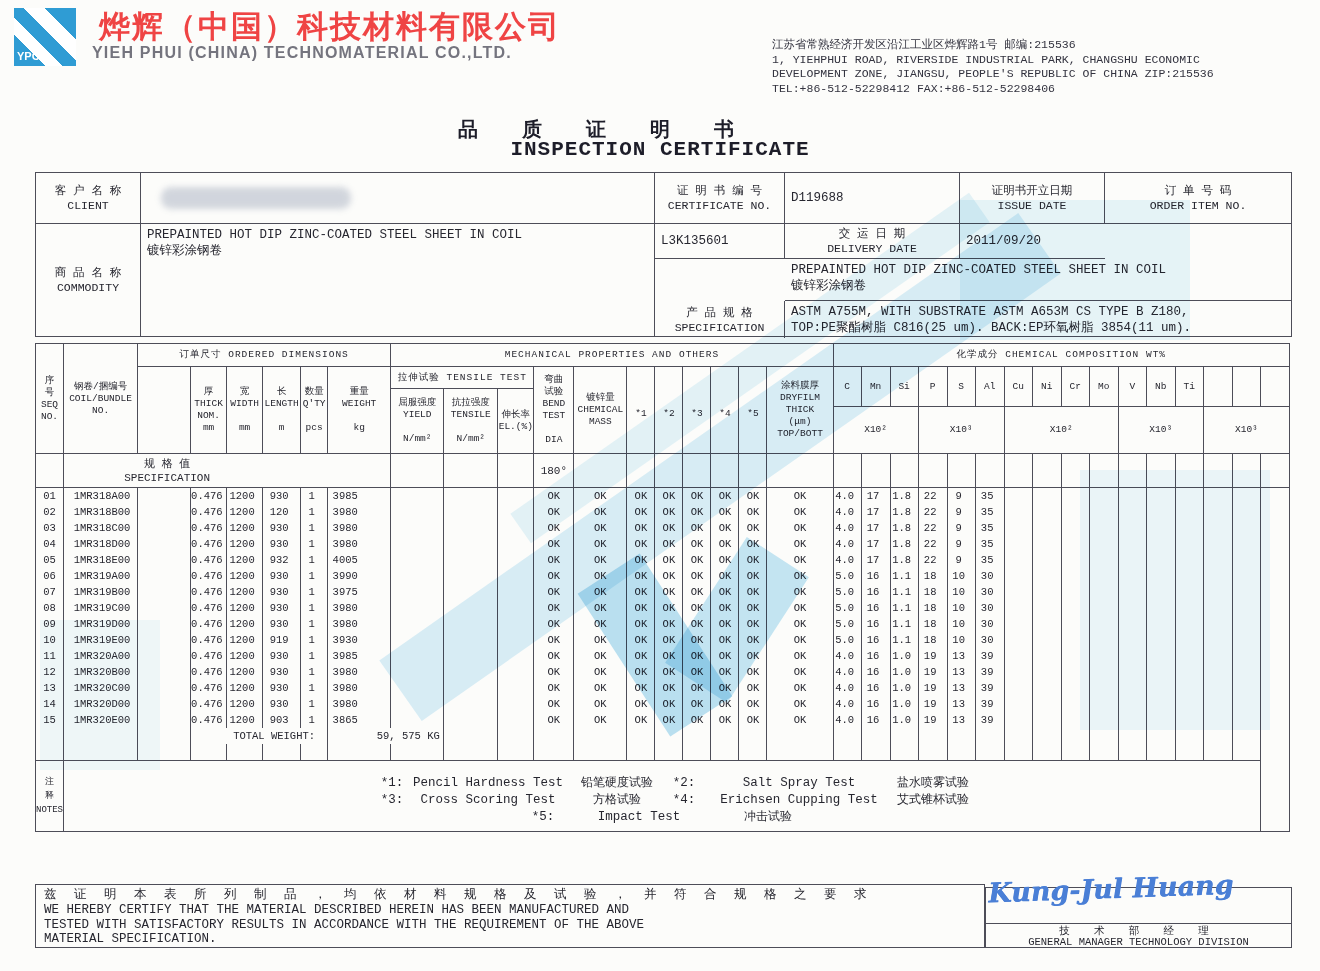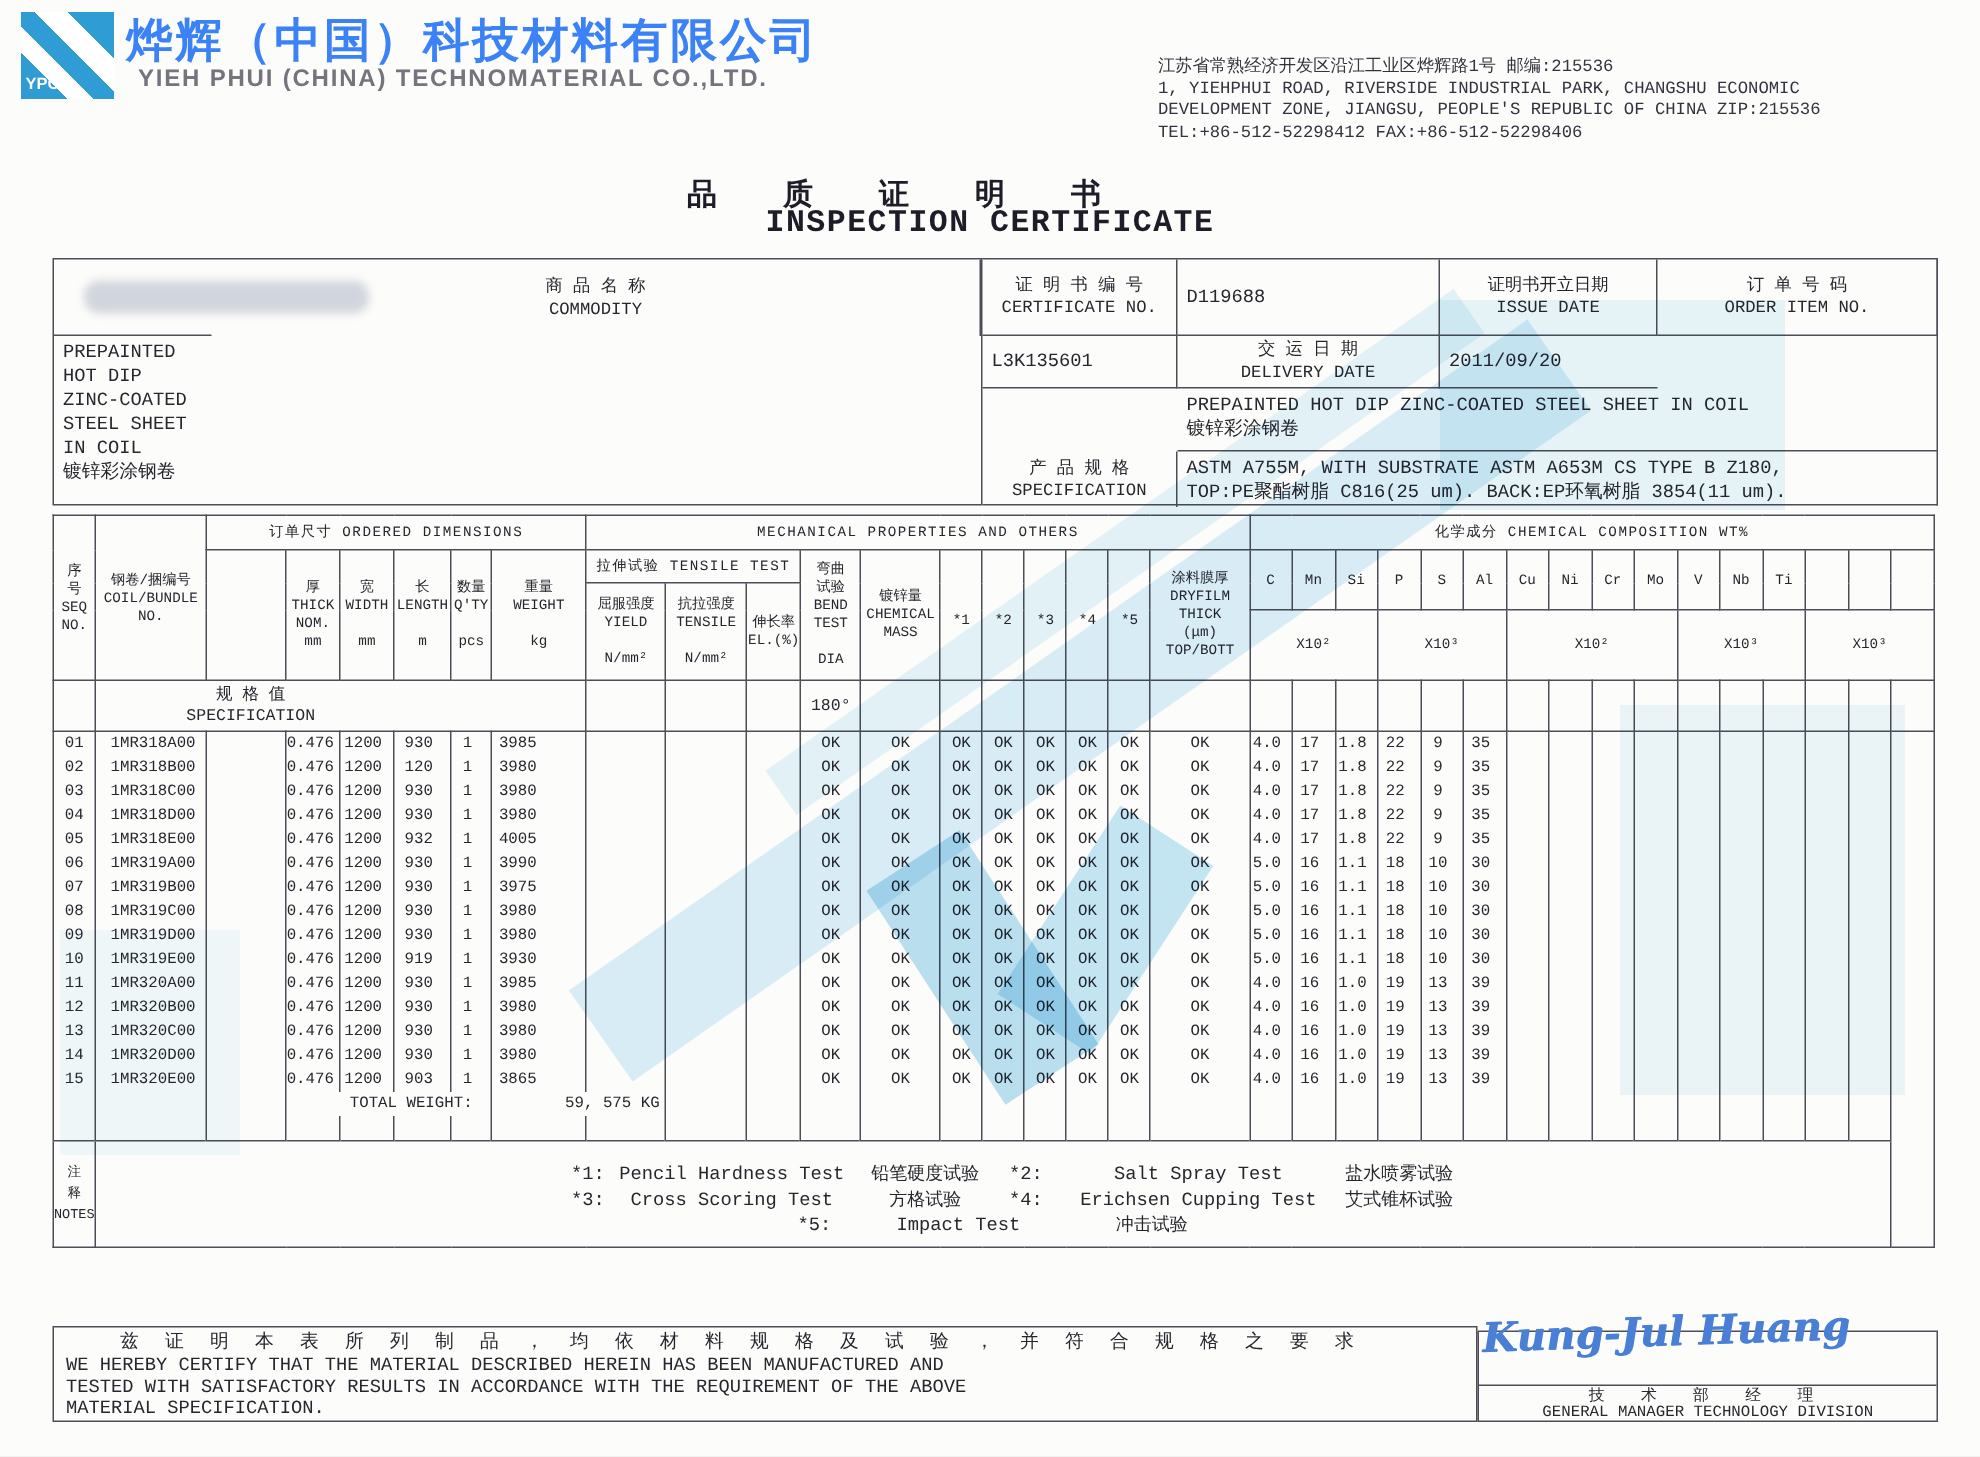"烨辉（中国）科技材料有限公司" .co-cn { color: #3b82f6 -> #ef4444; left: 84px -> 99px }
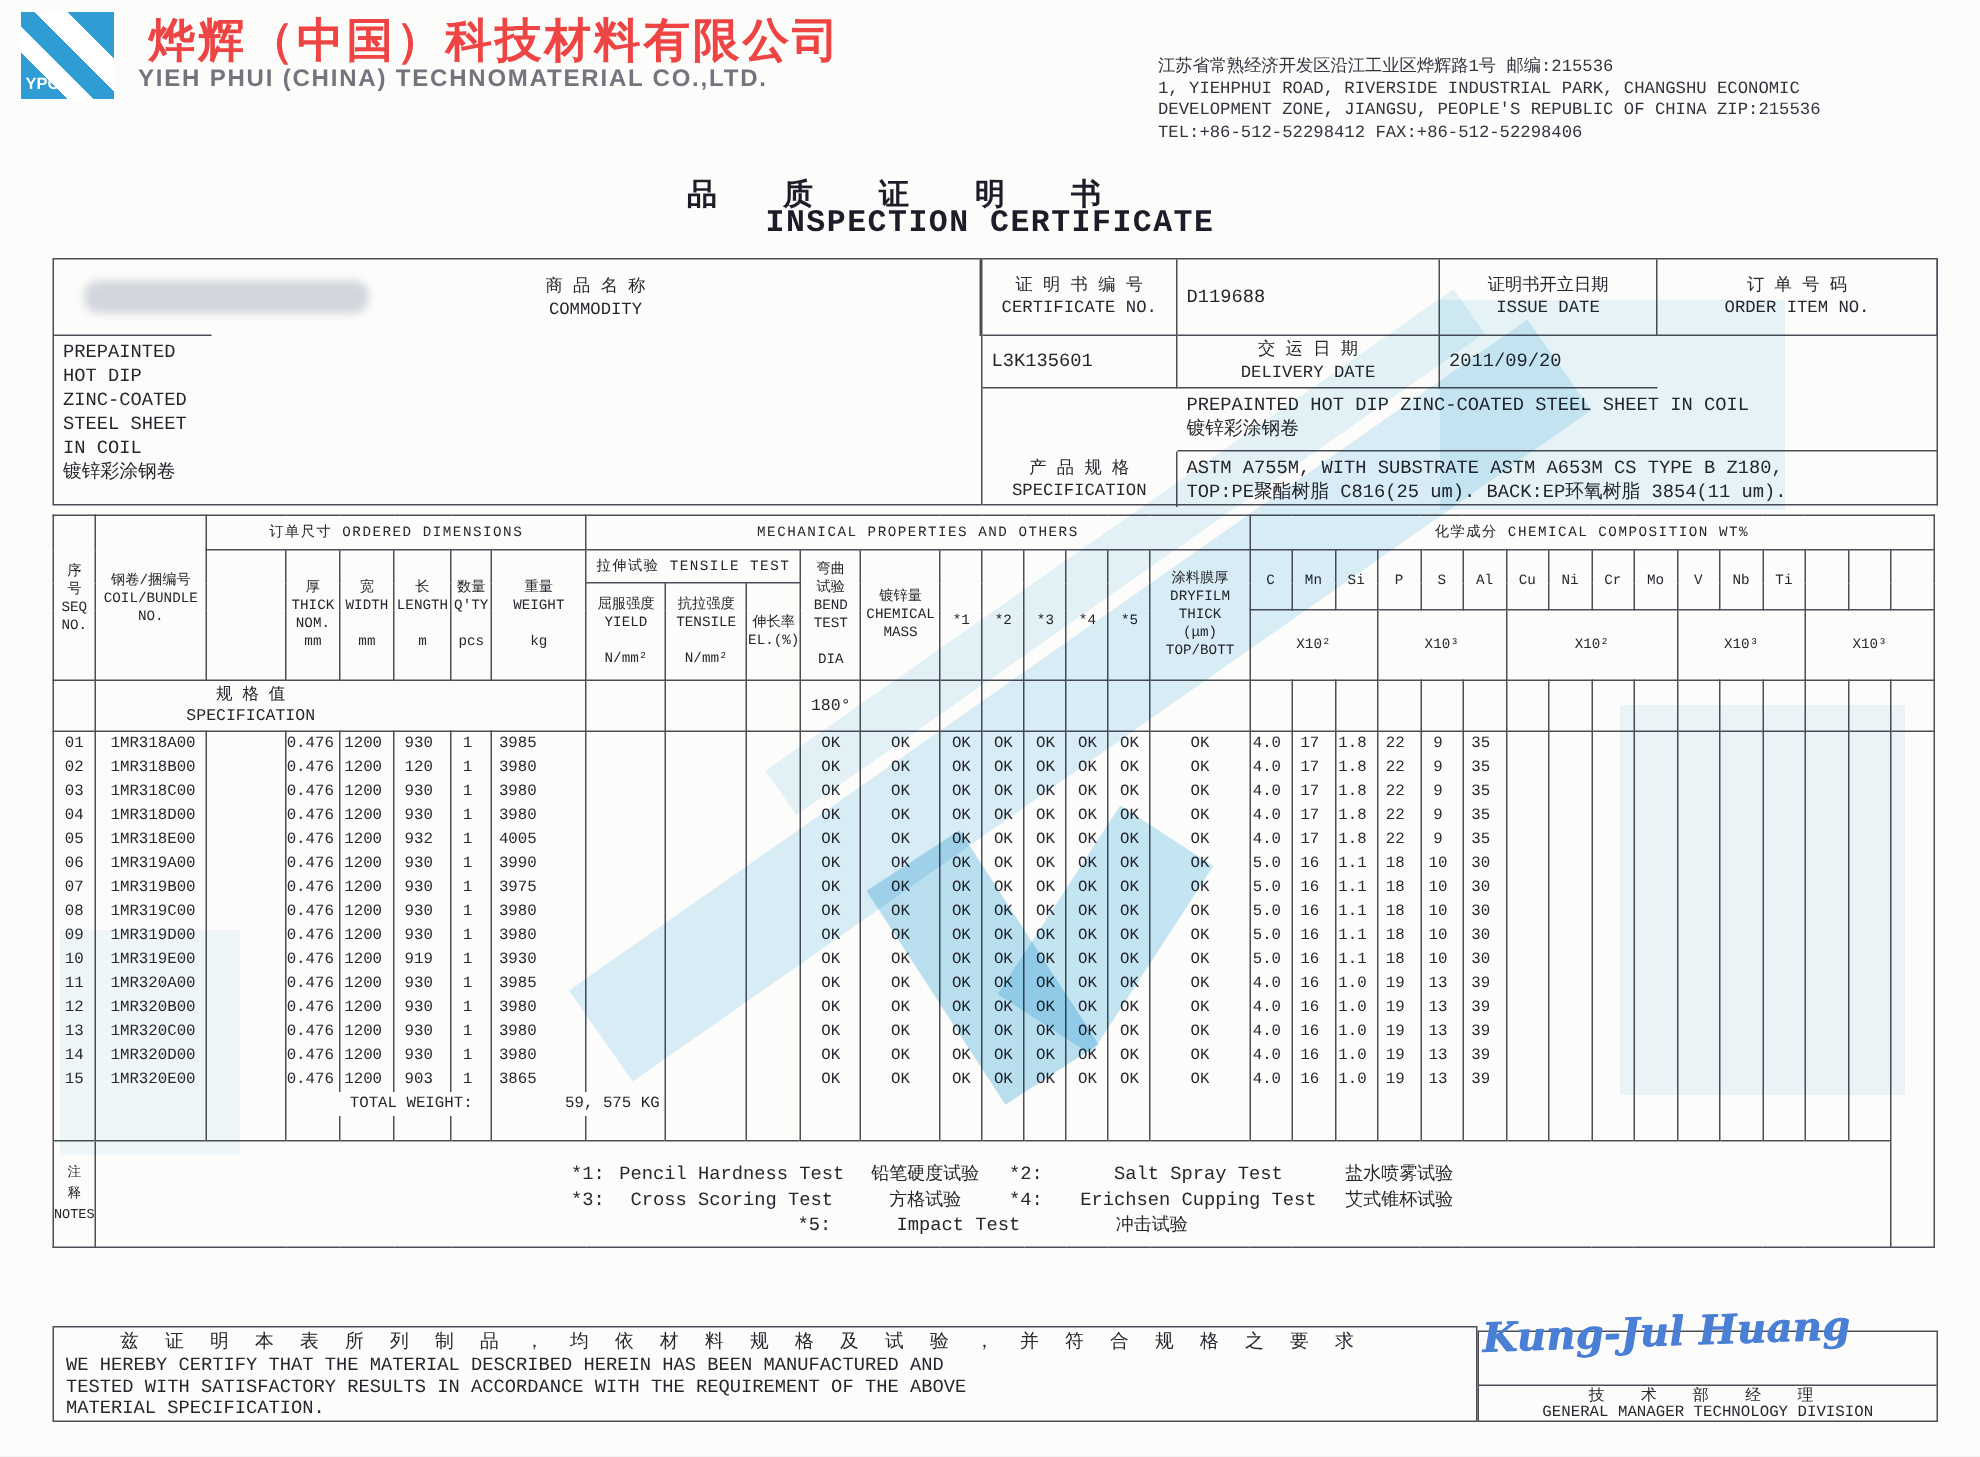"客 户 名 称" div.cell { html: none -> <div>客 户 名 称 CLIENT</div> }
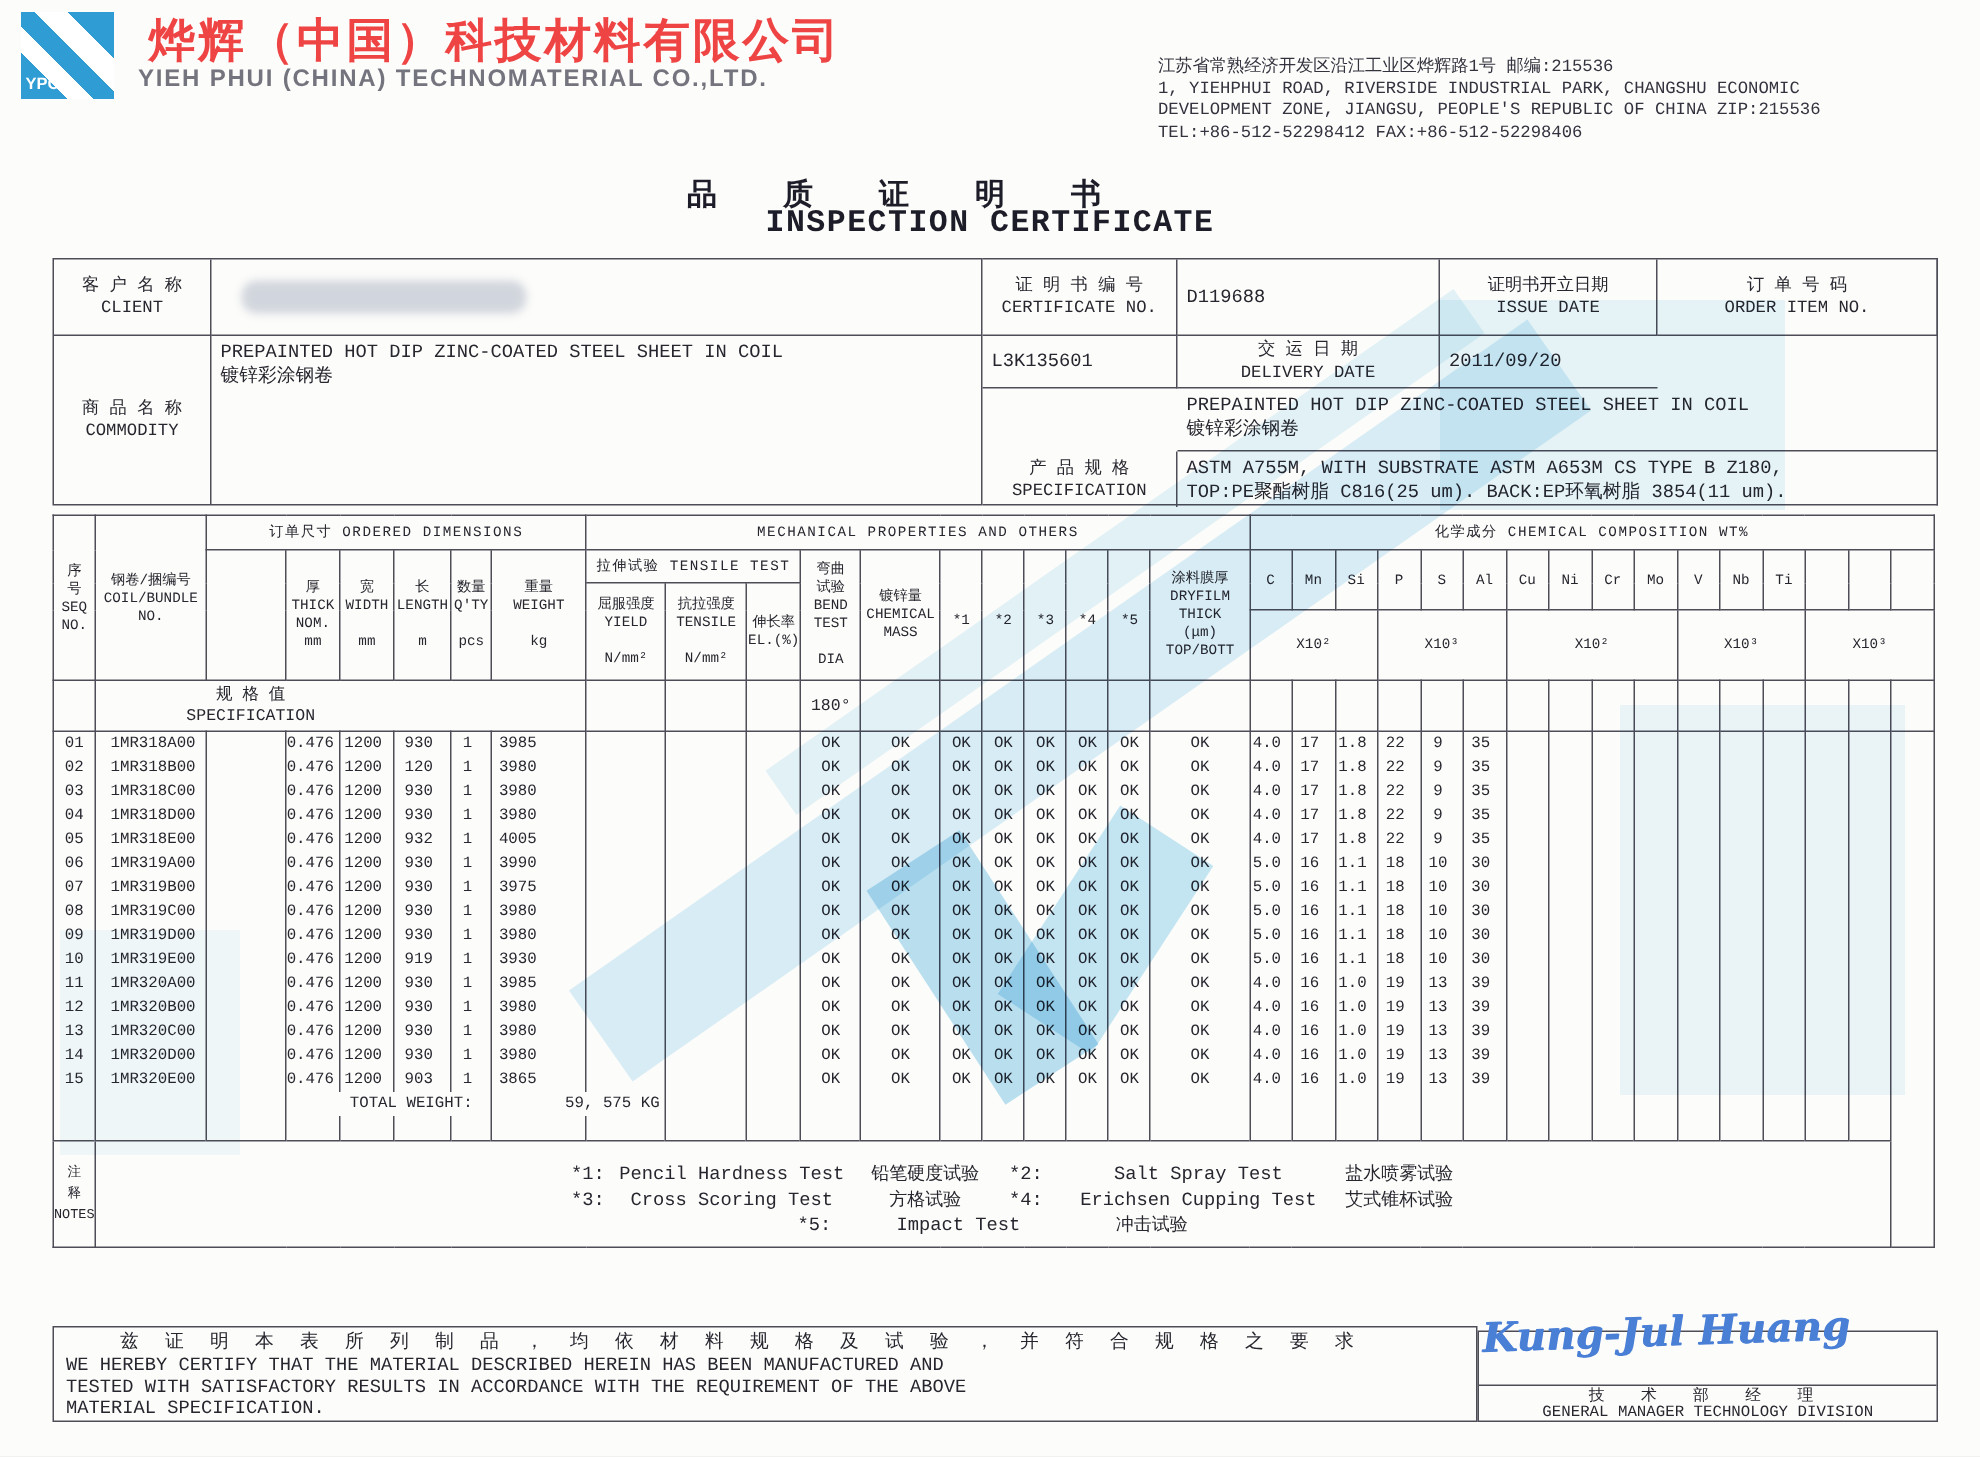"兹 证 明 本 表" .certify-cn { margin-left: 36px -> none }
